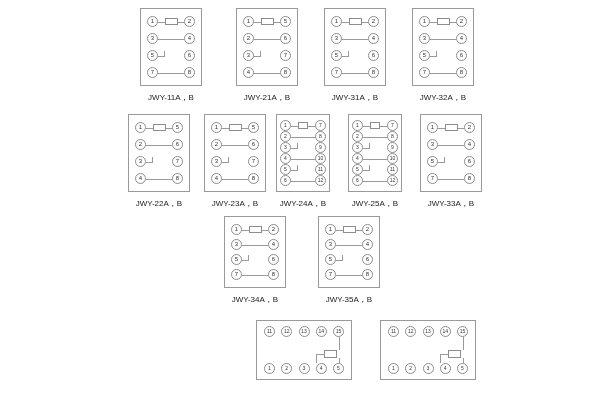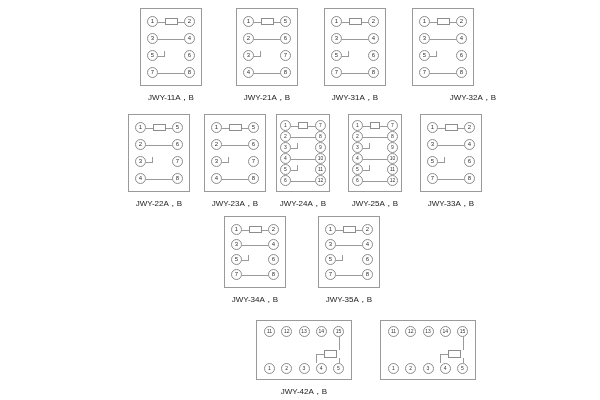"JWY-32A，B" div.unit { padding-left: 20px -> none }
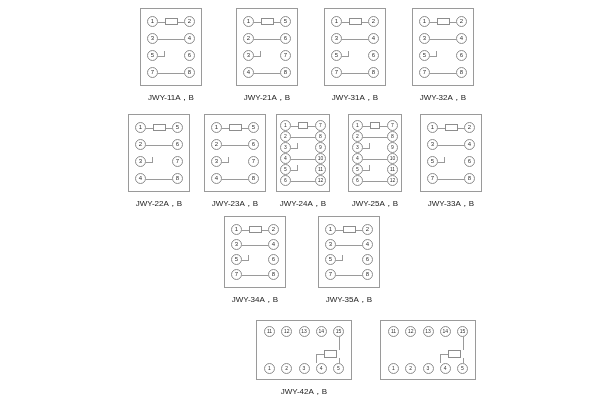"JWY-42A，B" div.caption { html: <div>JWY-42A，B</div> -> none }
